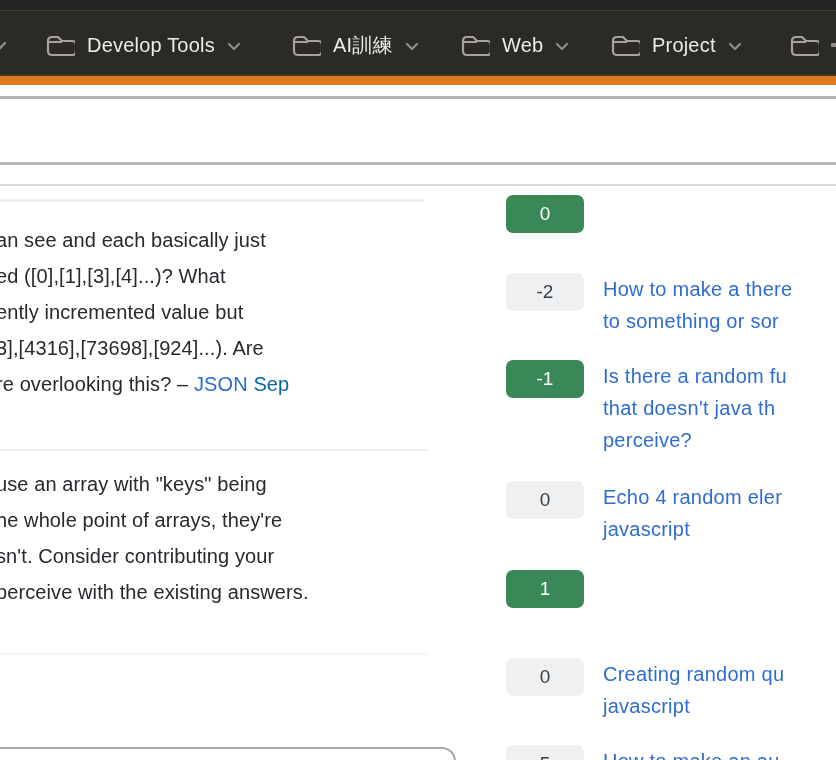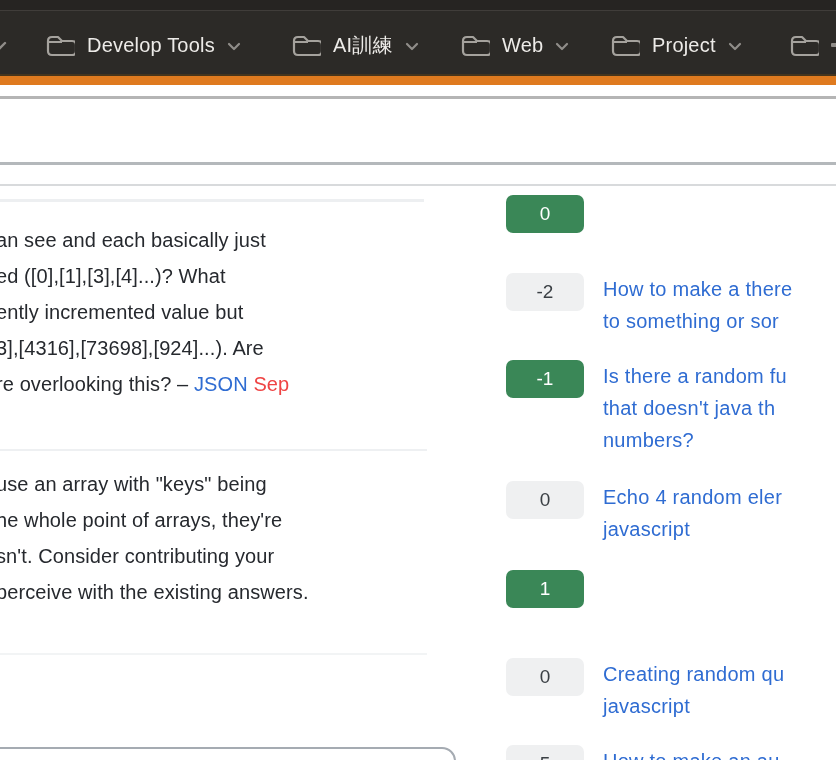"Sep" .comment .cdate { color: #ef4444 -> #0369a1 }
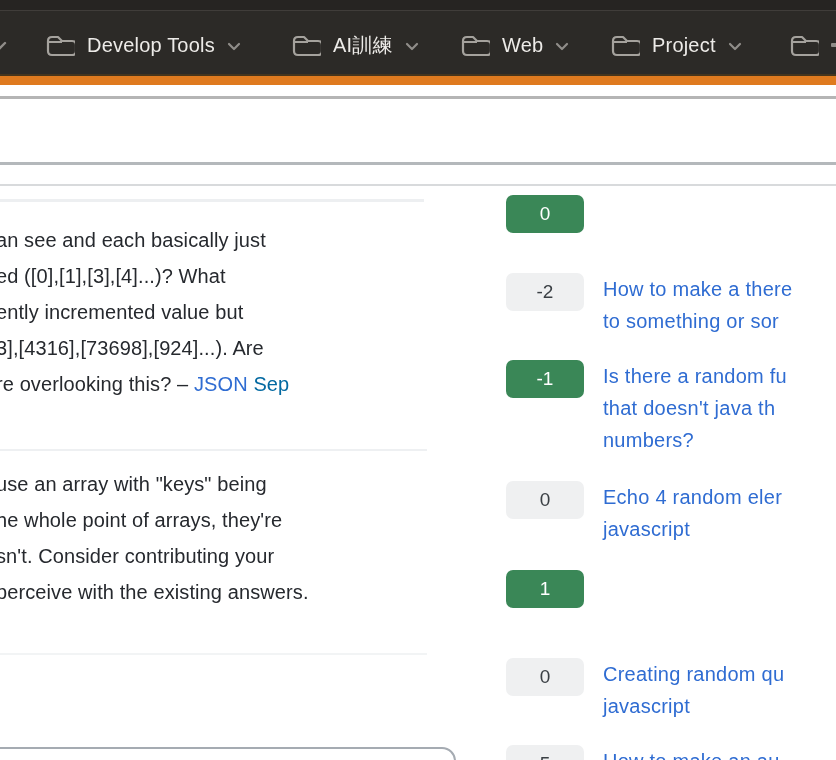"numbers?" div.tline { text: numbers -> perceive }
